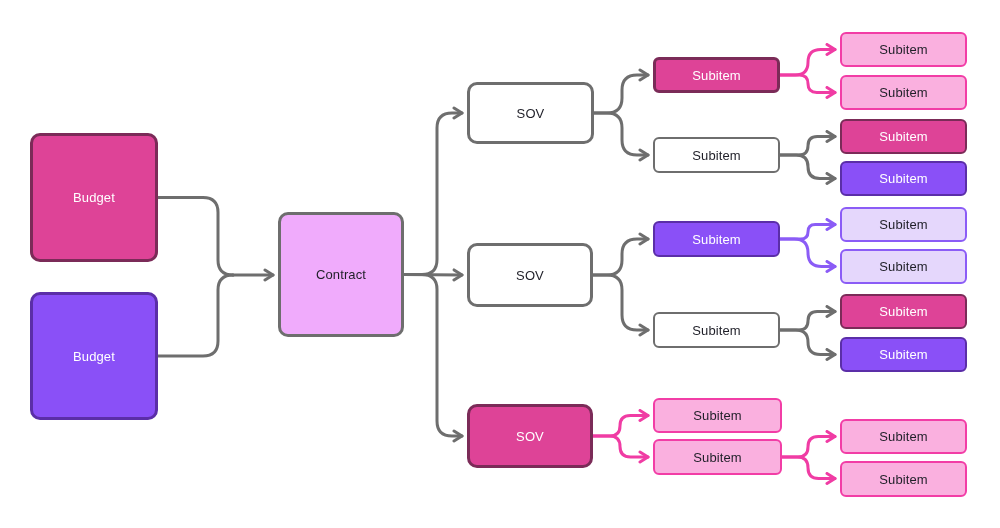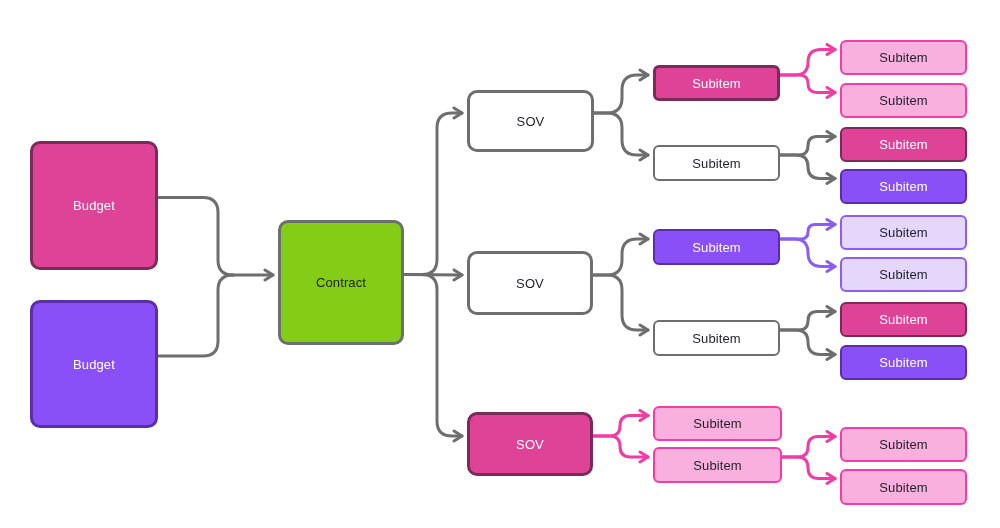"Subitem" .node { margin-top: 8px -> none }
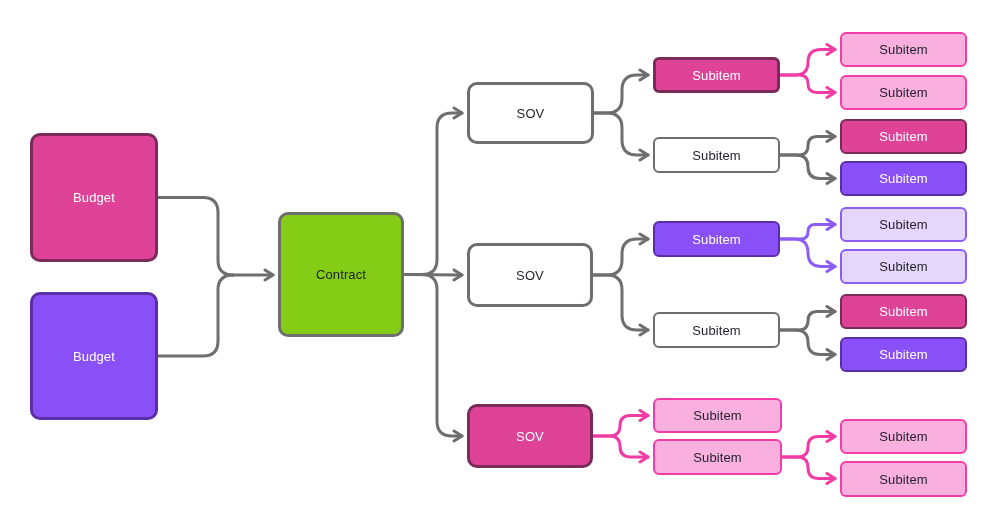"Contract" div.node { background: #84cc16 -> #f0abfc }
